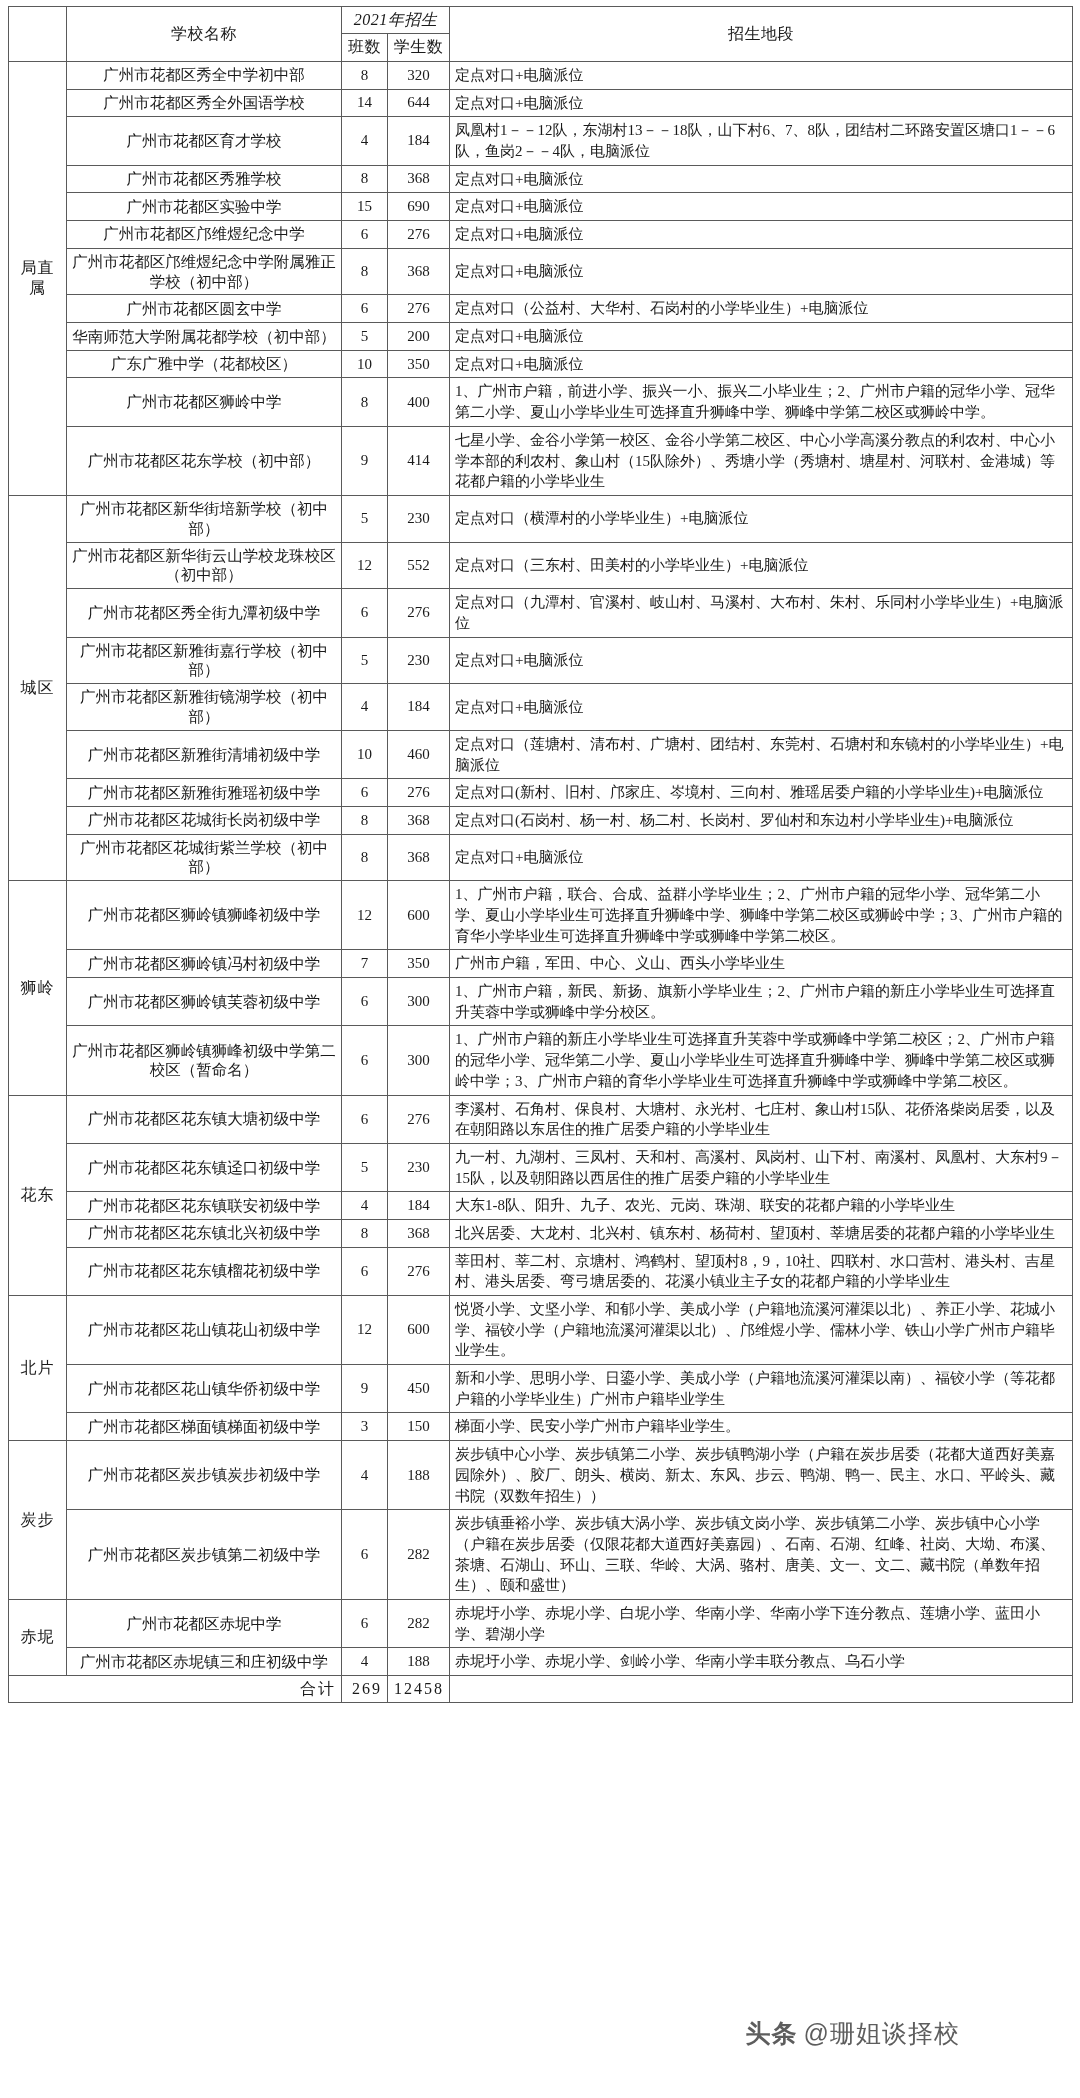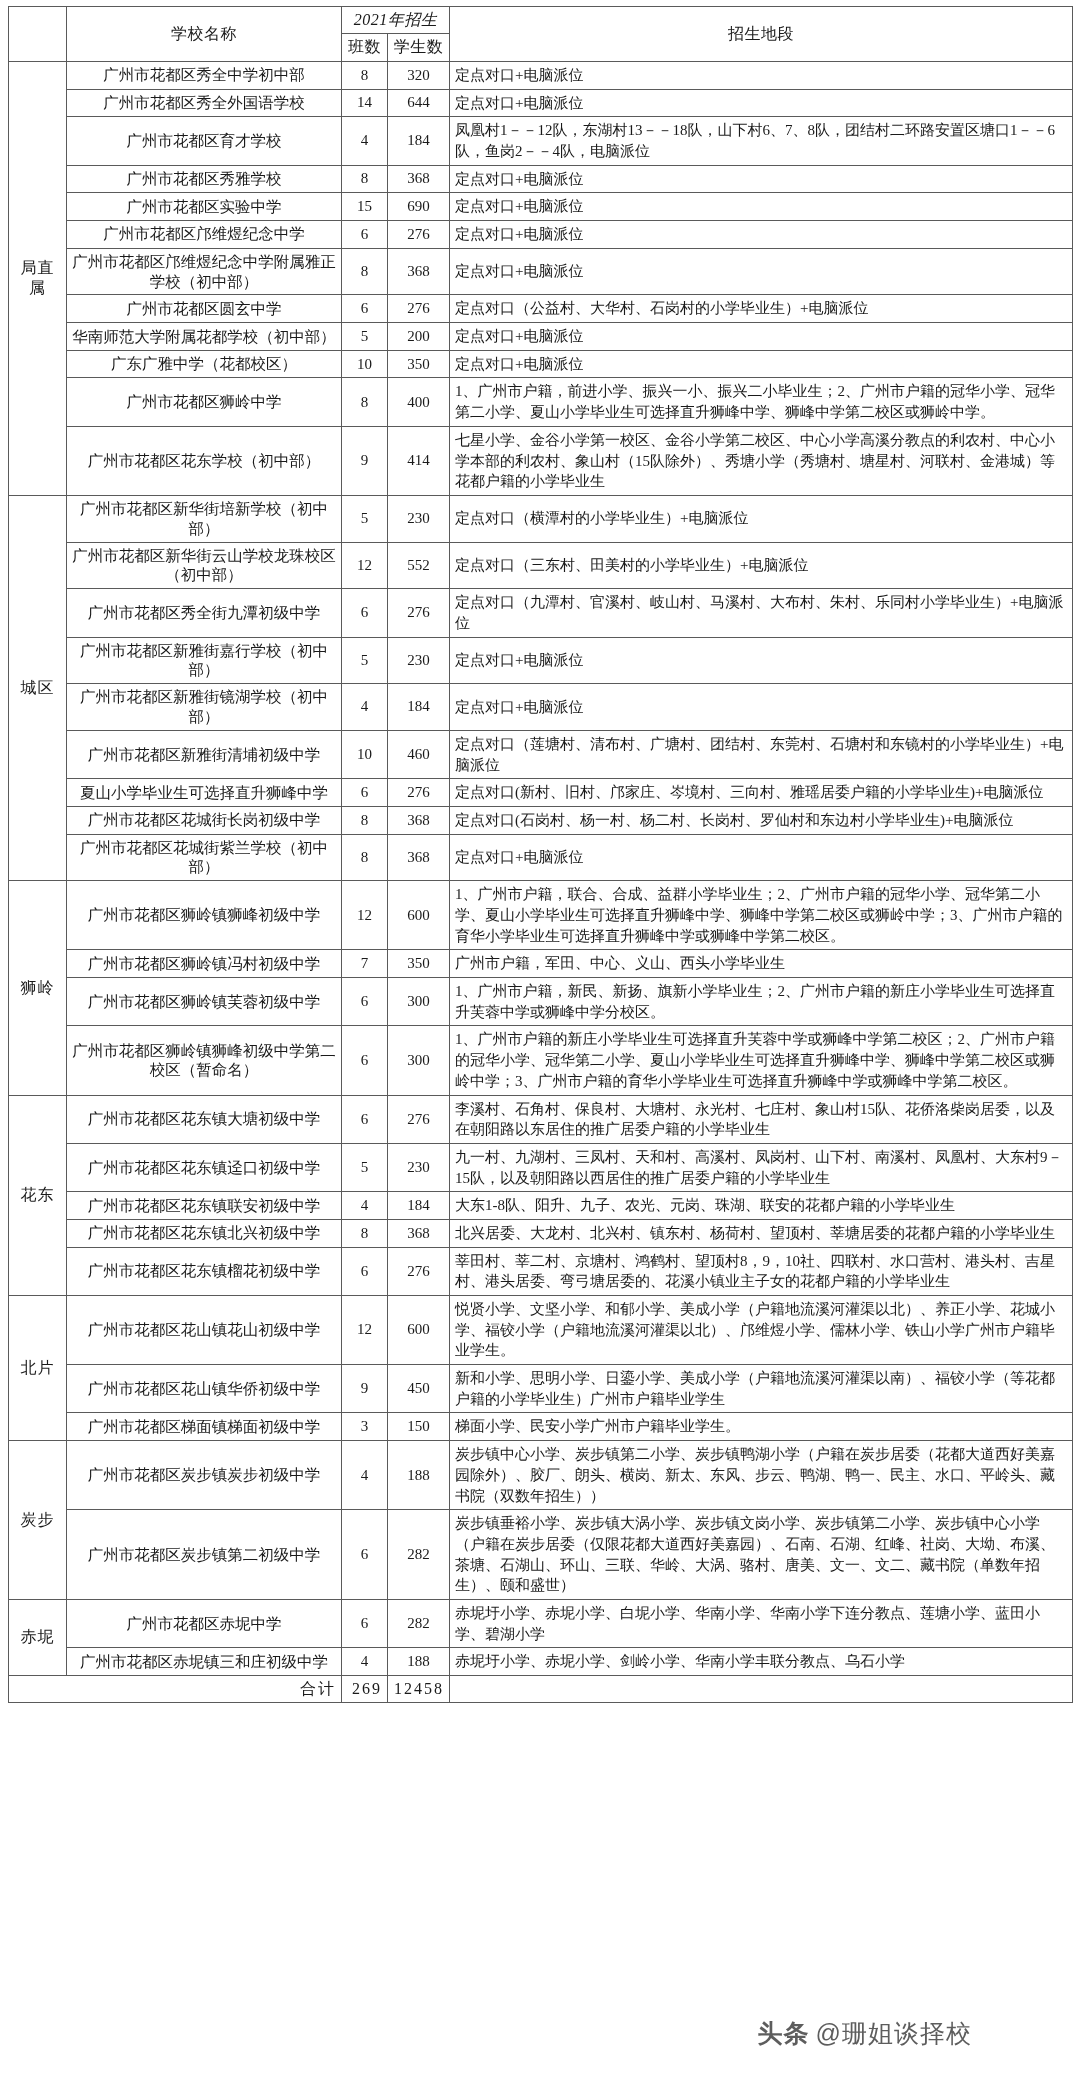"夏山小学毕业生可选择直升狮峰中学" td.school { text: 夏山小学毕业生可选择直升狮峰 -> 广州市花都区新雅街雅瑶初级 }
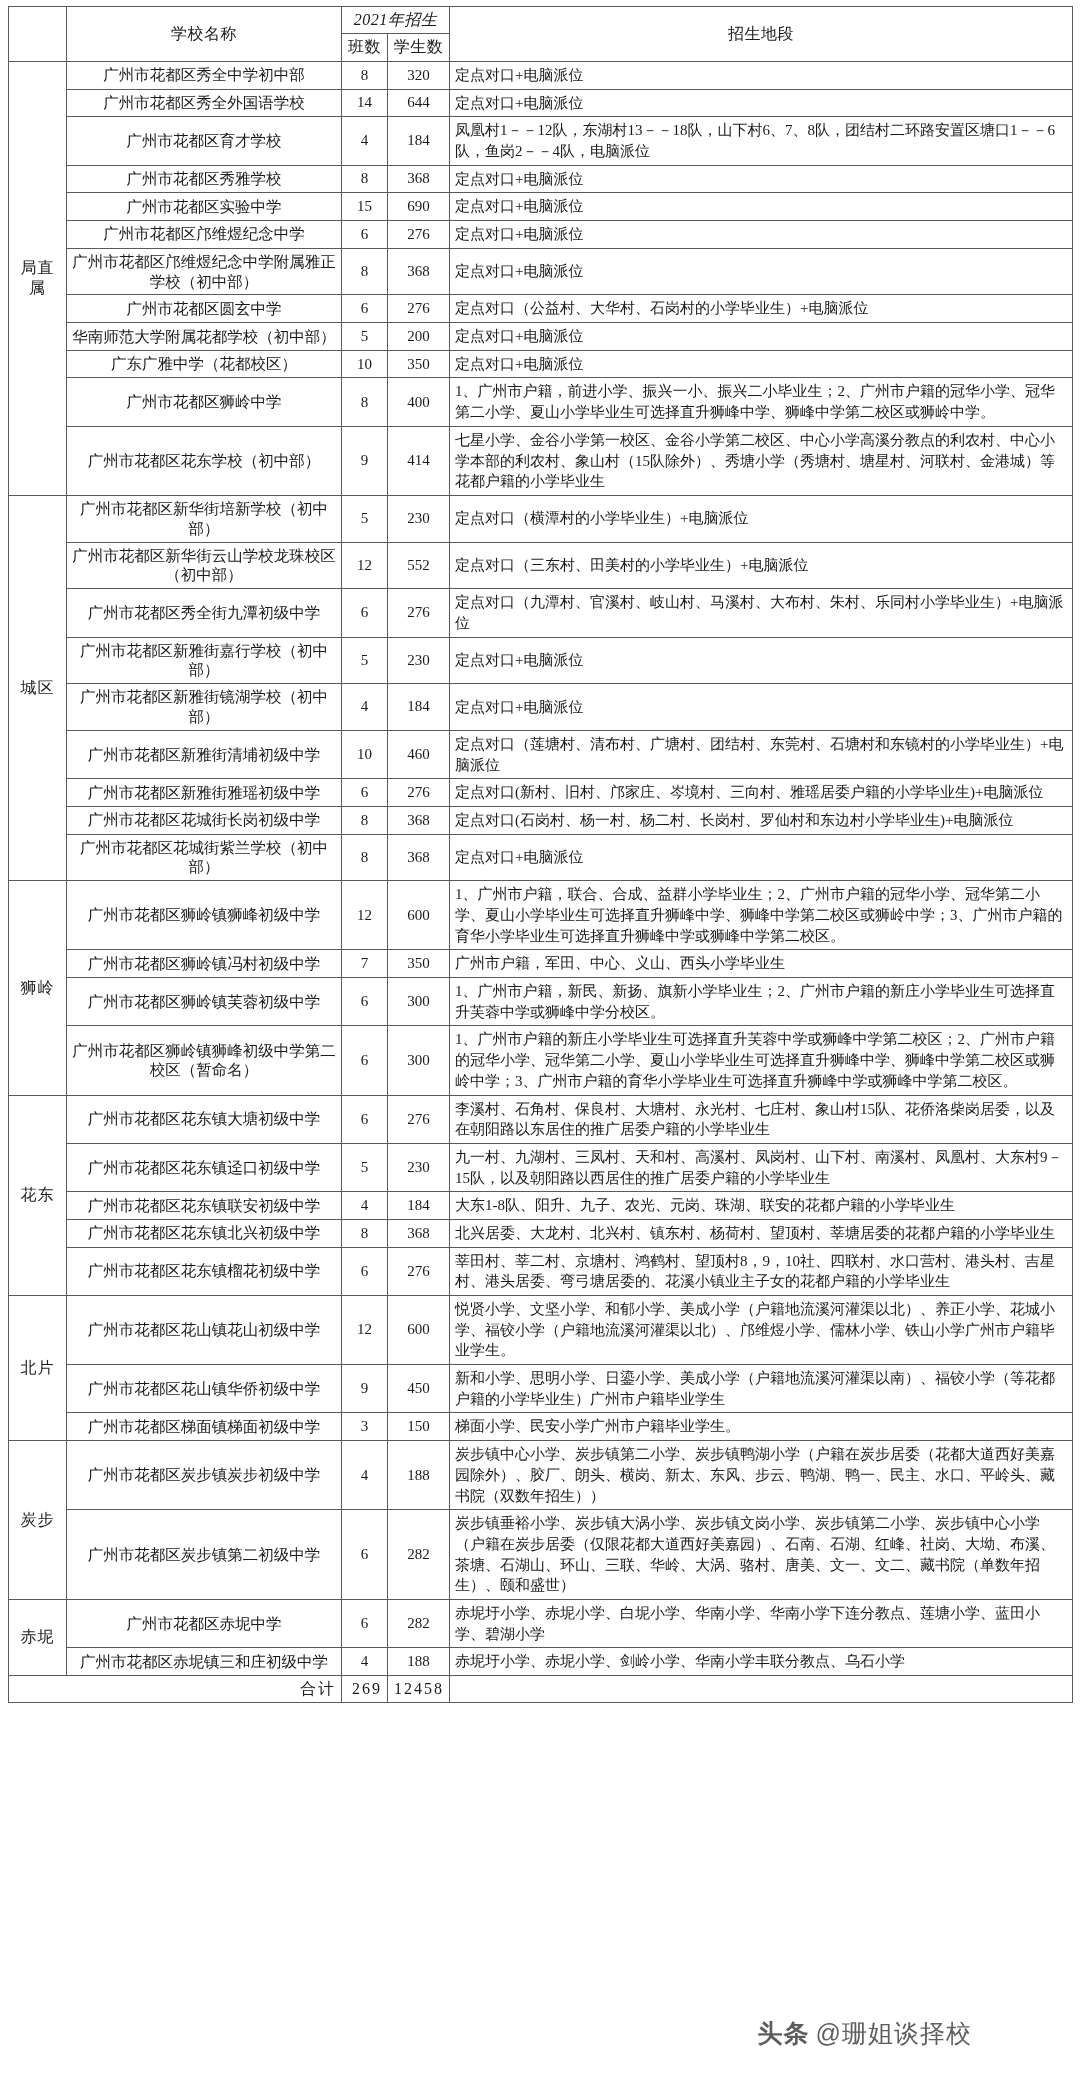"头条 @珊姐谈择校" .watermark { right: 8px -> 20px }
